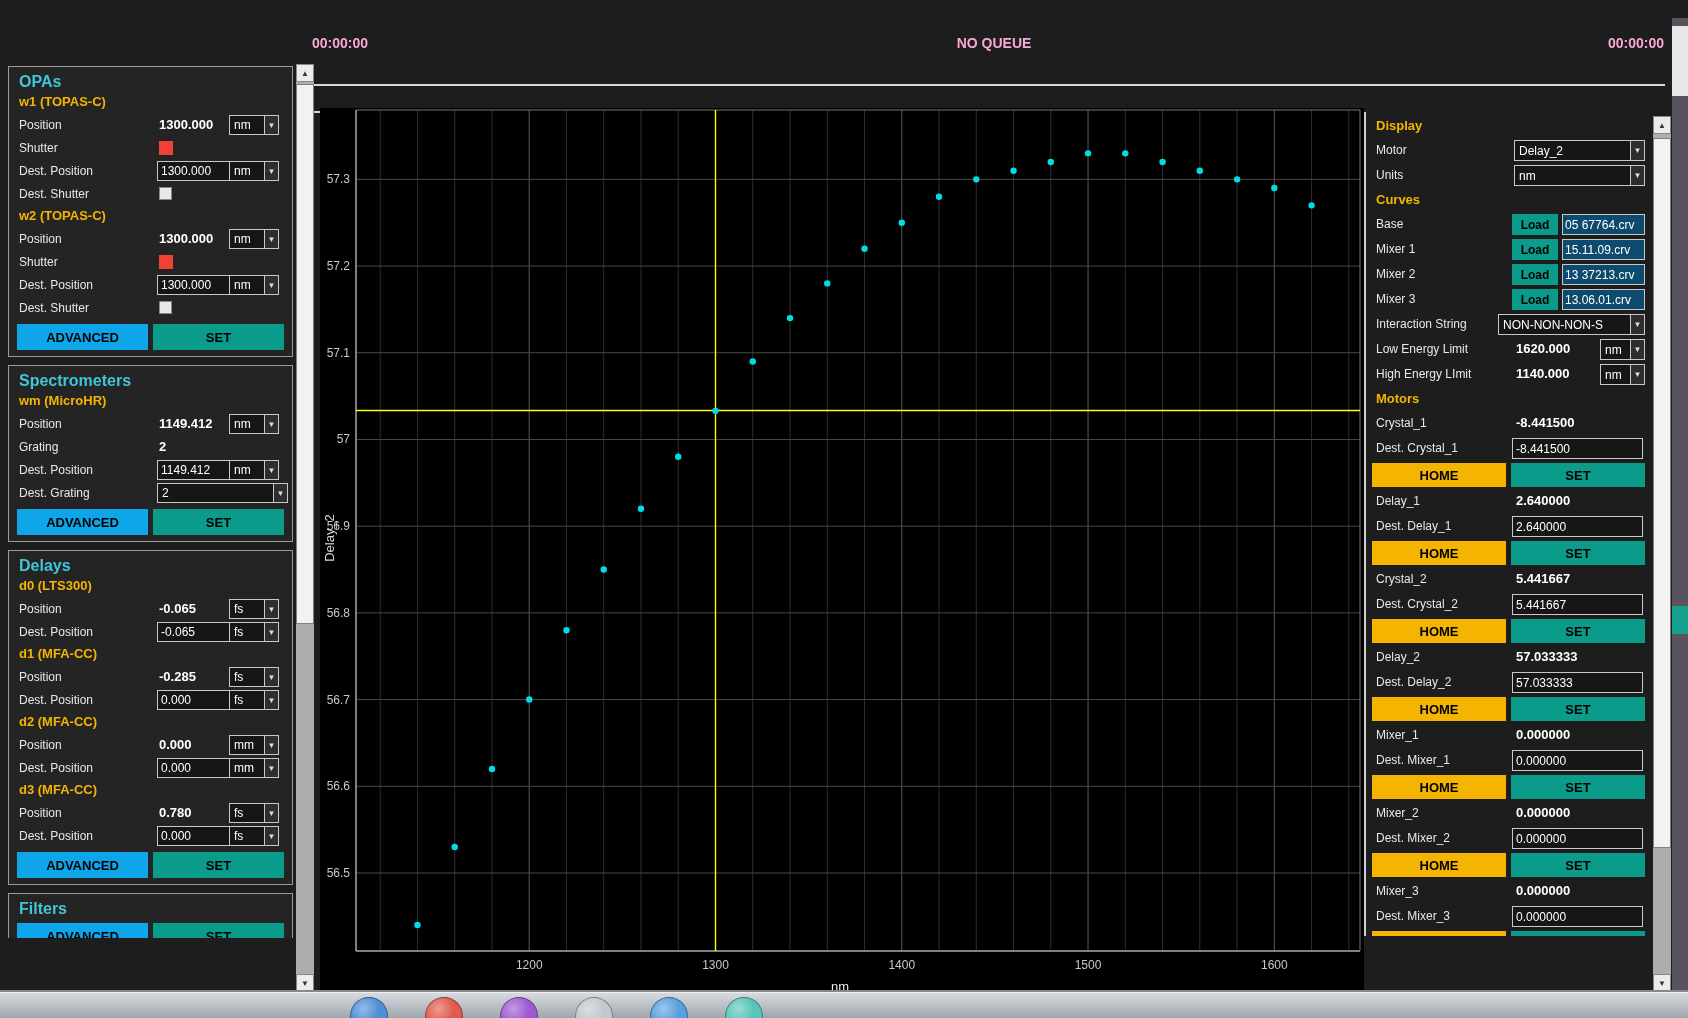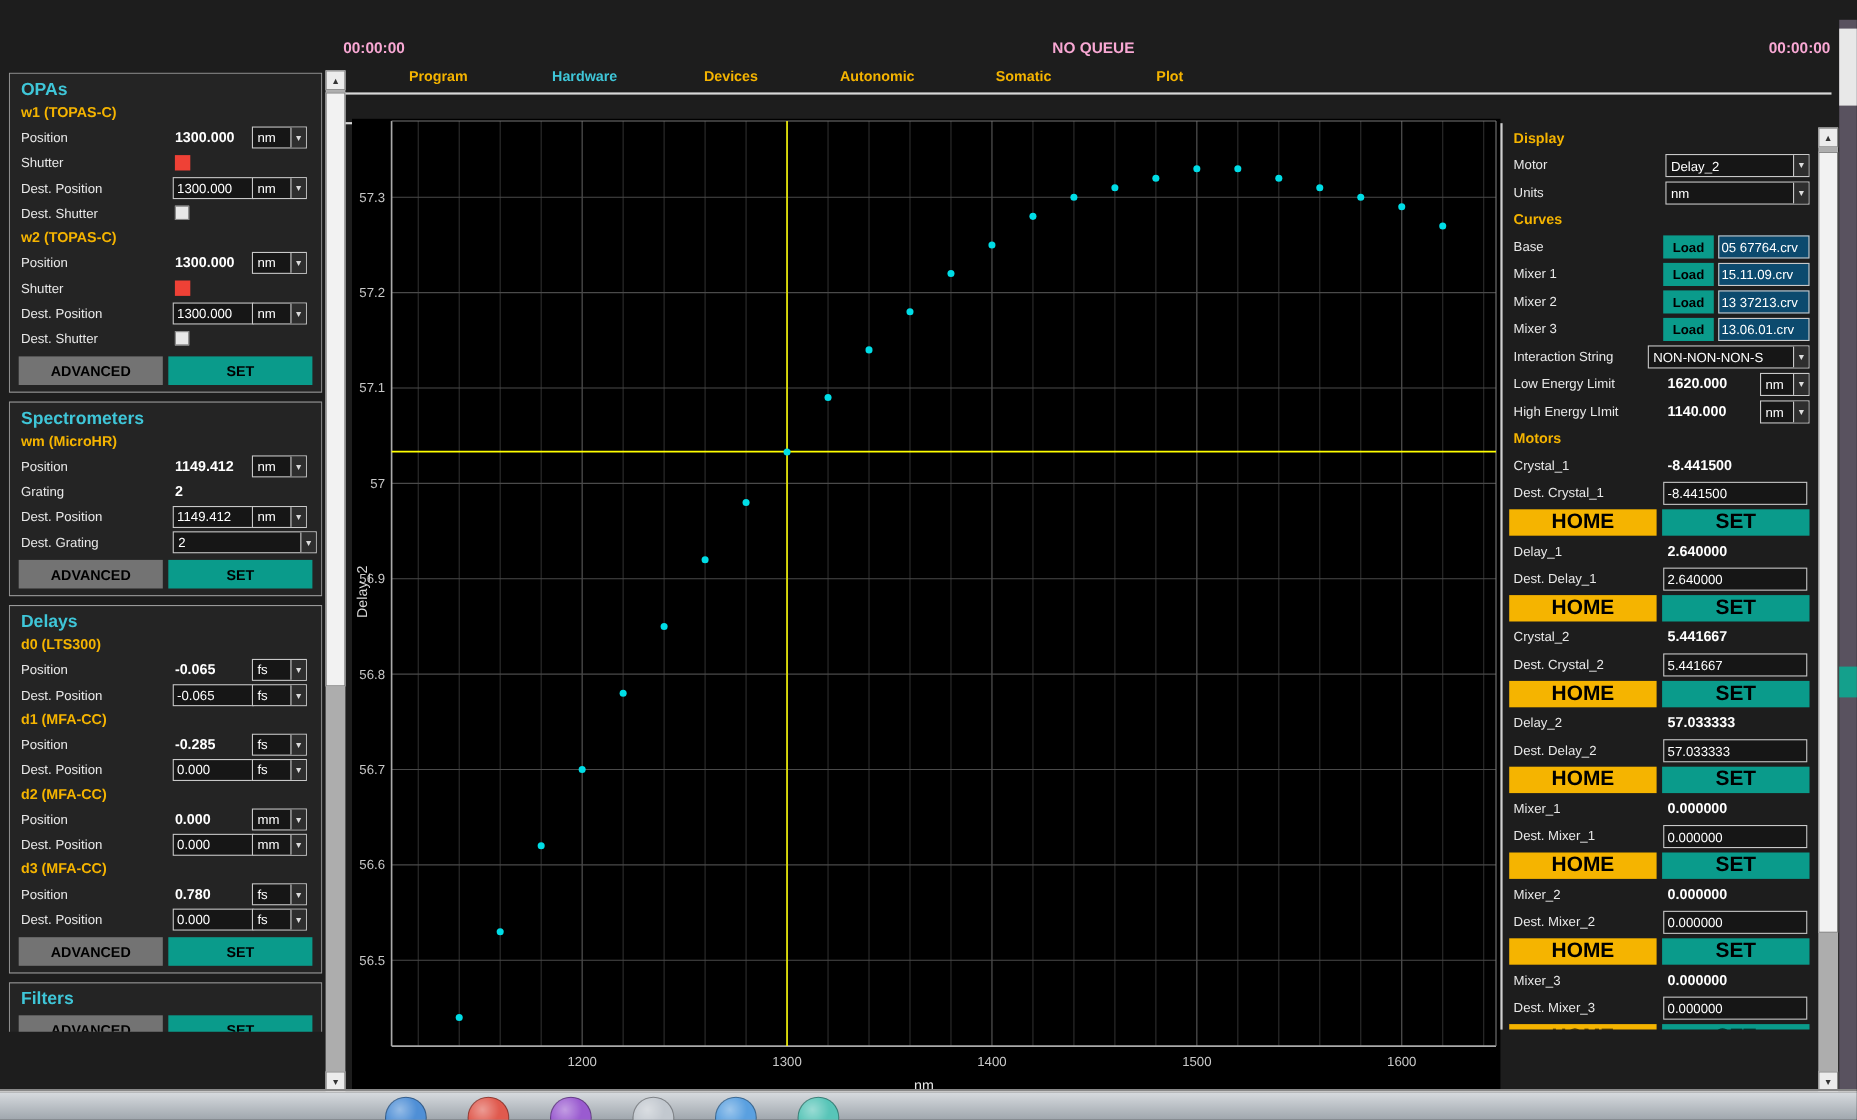"Program" nav { html: <nav> <div>Program</div> <div>Hardware</div> <div>Devices</div> <div>Autonomic</div> <div>Somatic</div> <div>Plot</div> </nav> -> none }
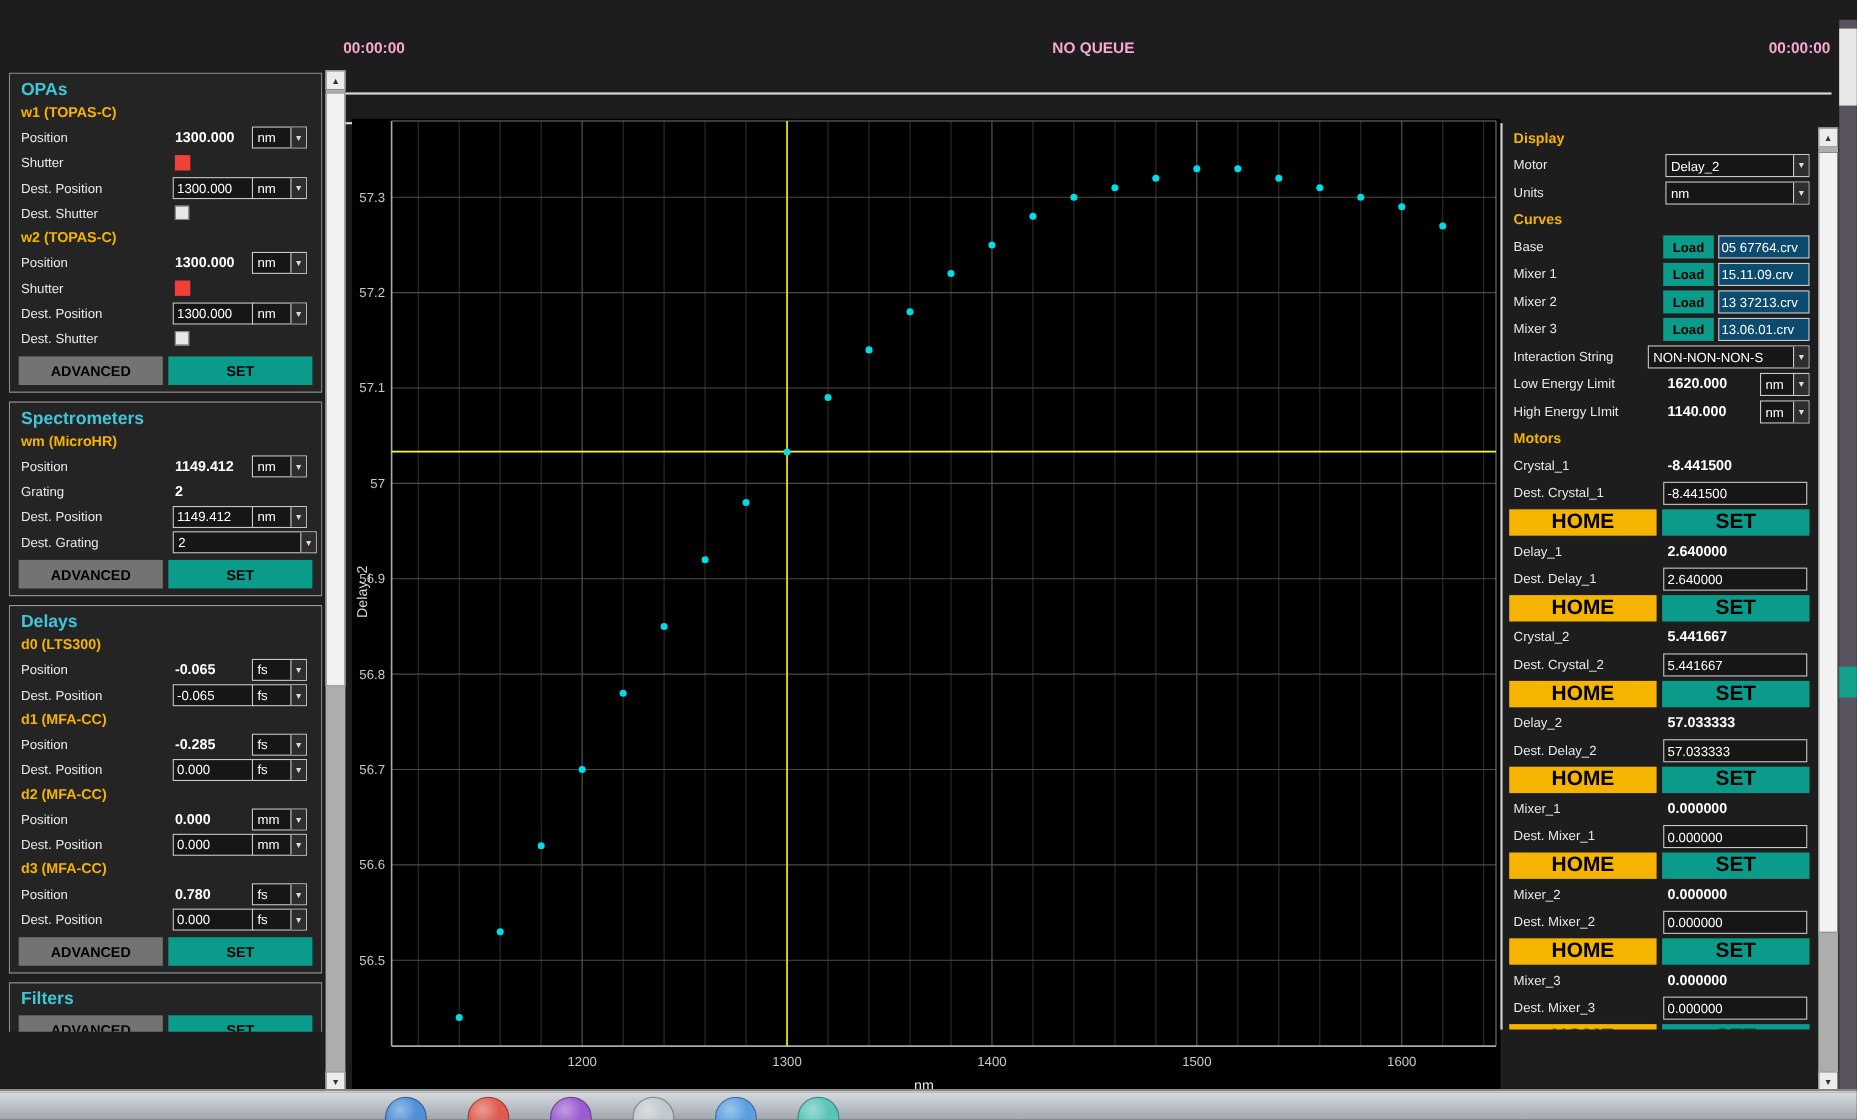"ADVANCED" .btn-adv { background: #737373 -> #0ea5e9 }
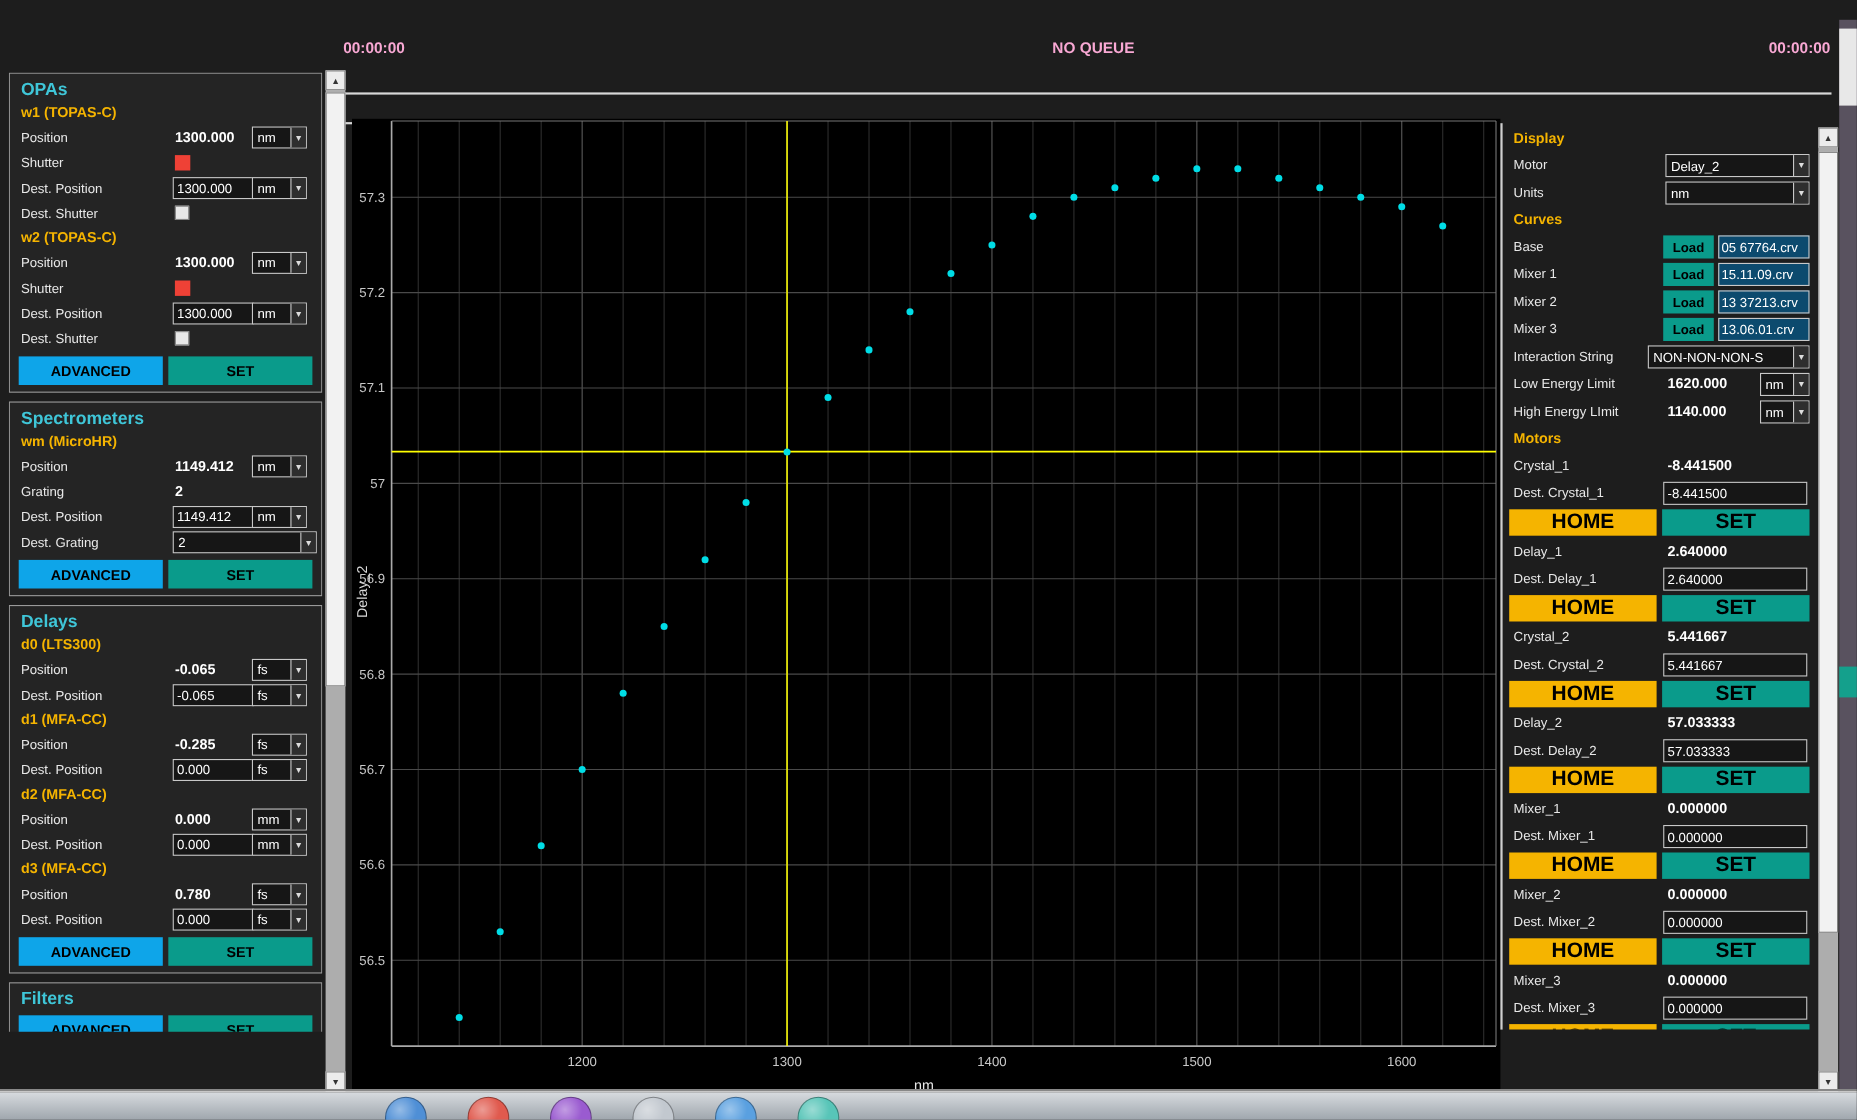"HOME" .rp-btnrow button { font-size: 19px -> 13px }
